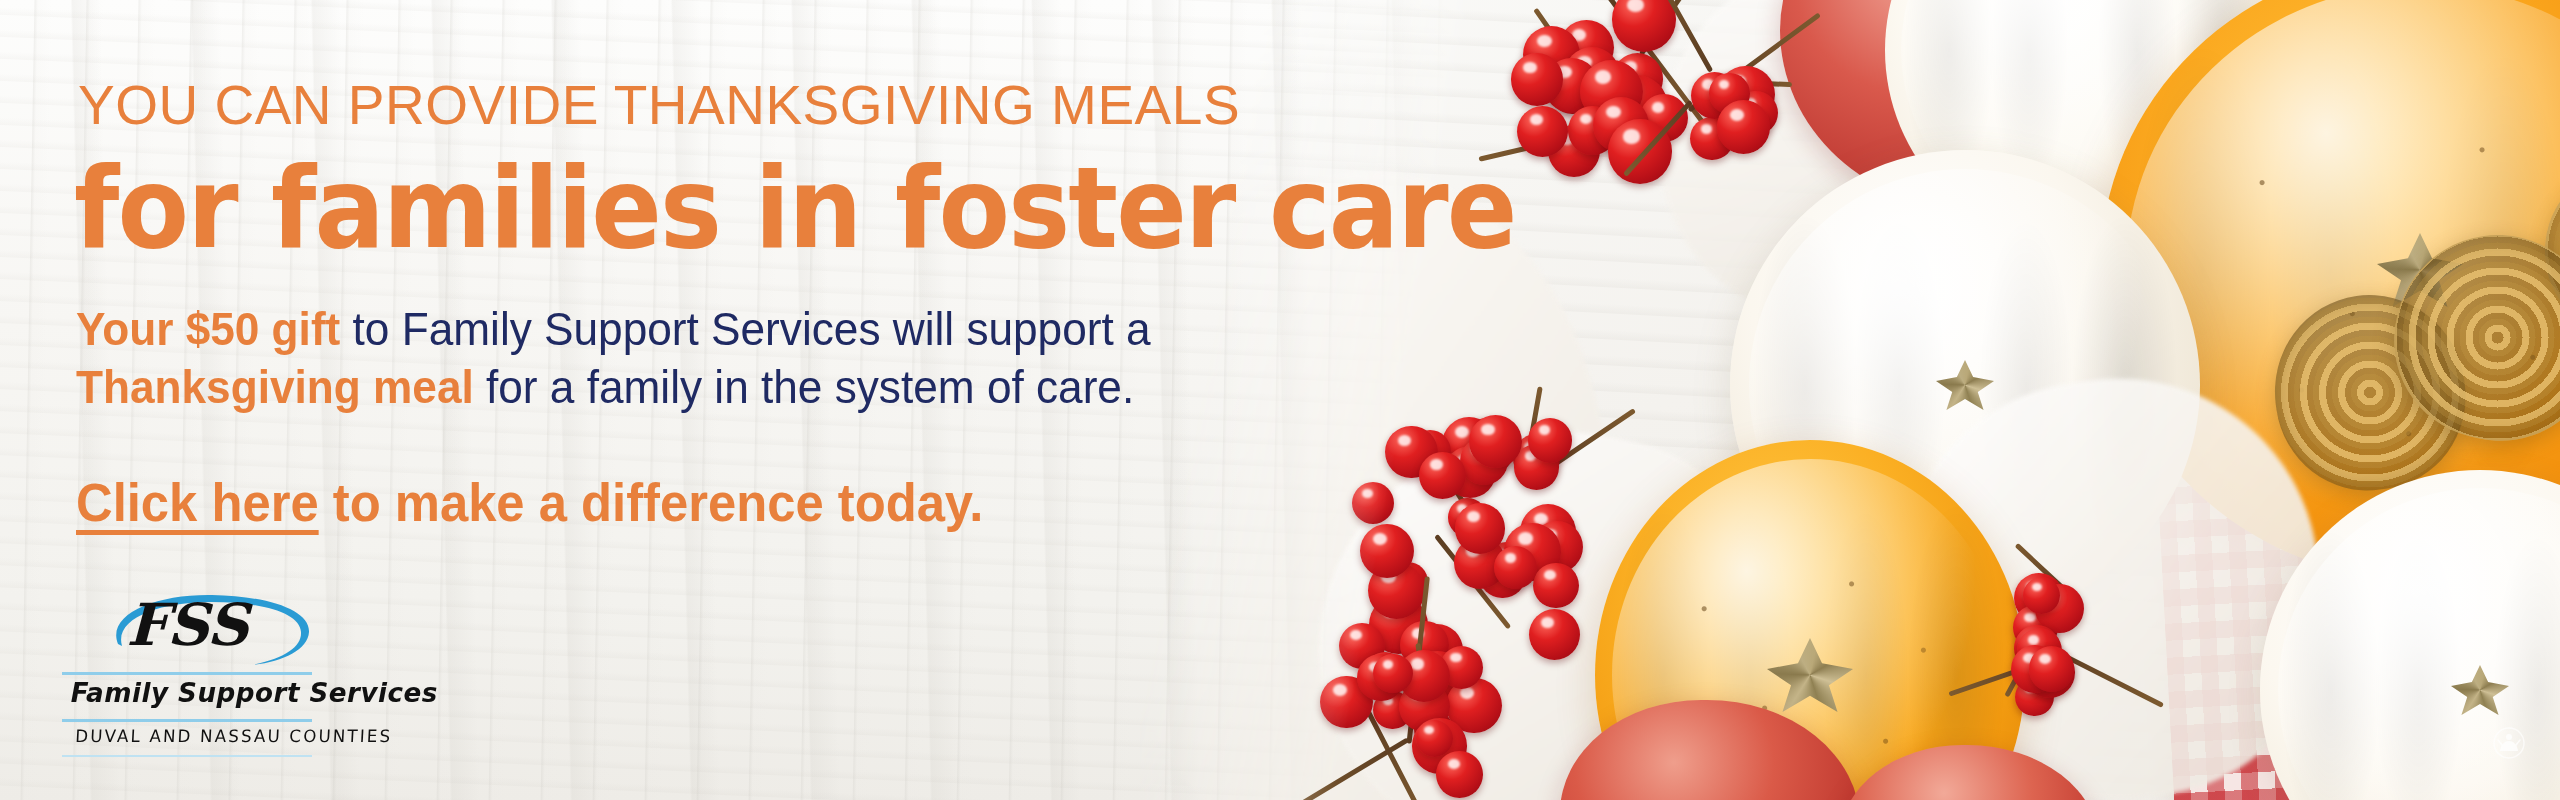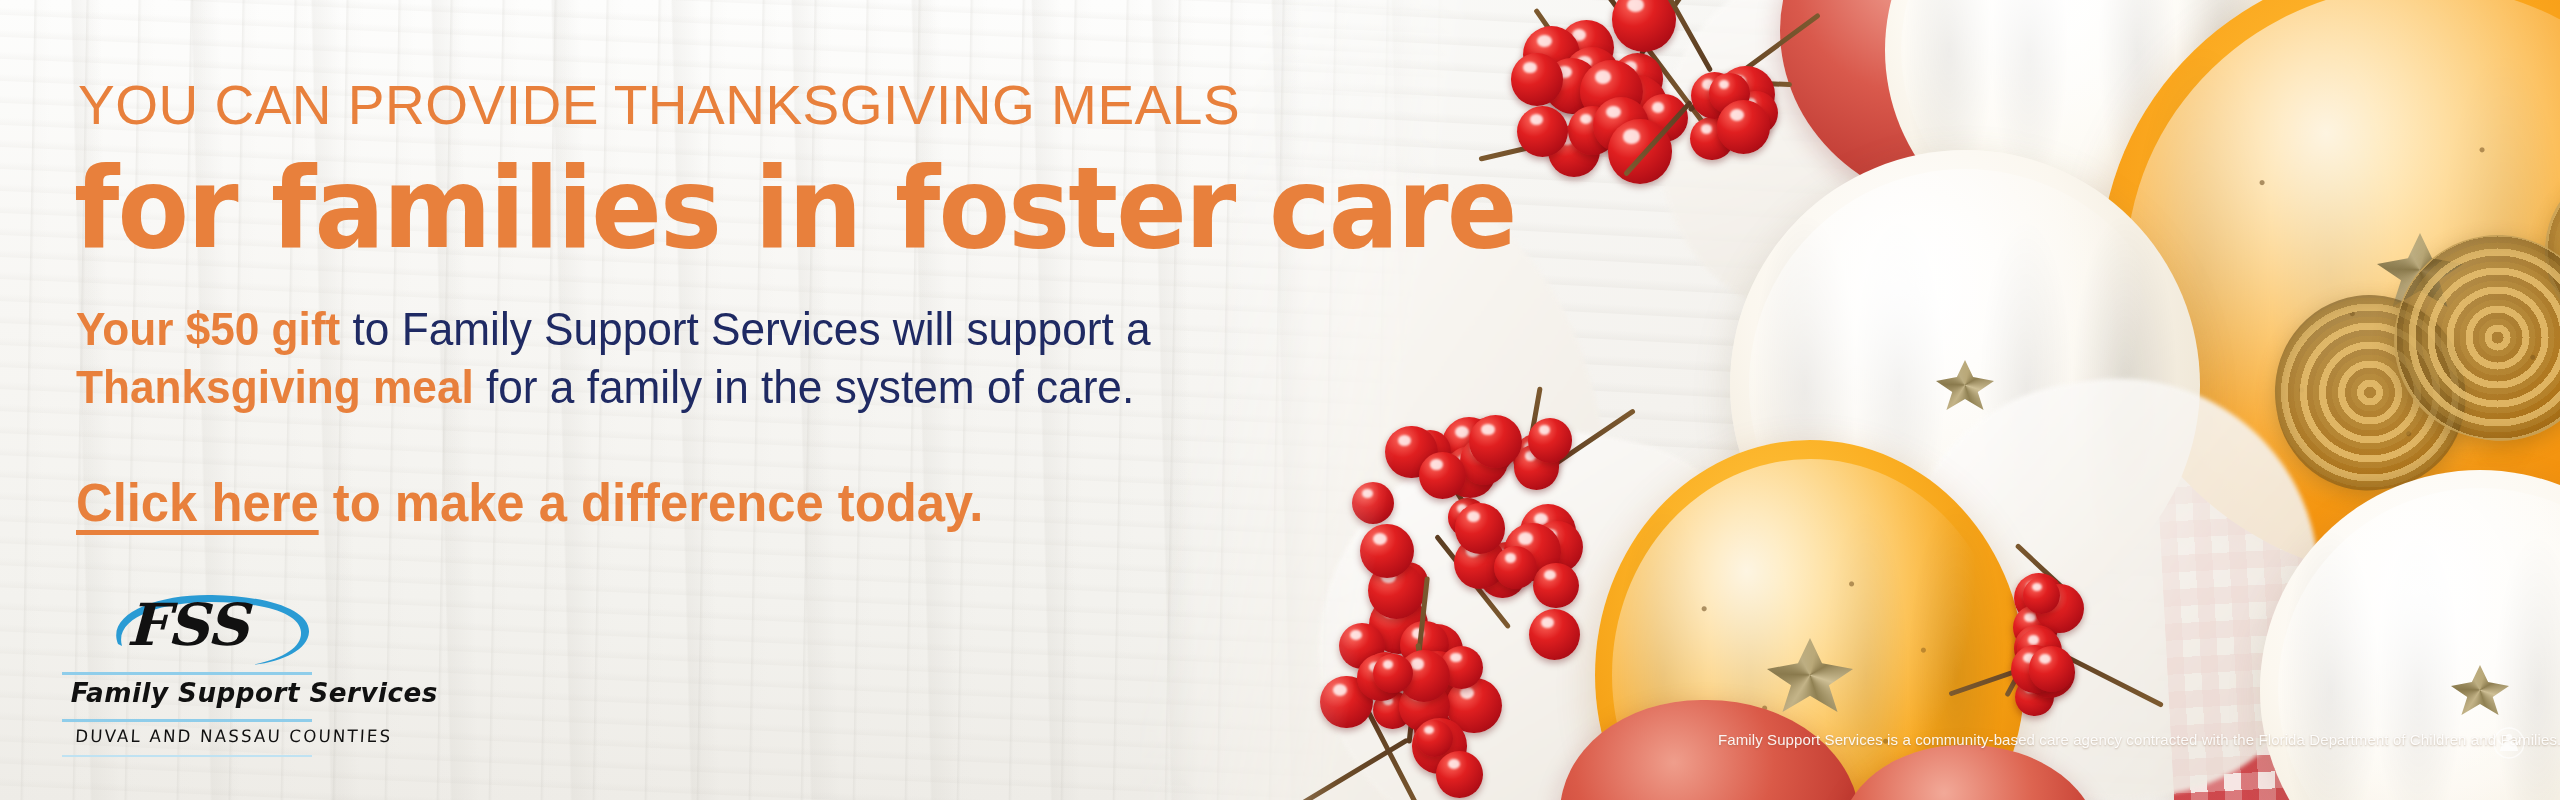"Family Support Services is a" div.fineprint { html: <div>Family Support Services is a community-based care agency contracted with the Florida Department of Children and Families.</div> -> none }
